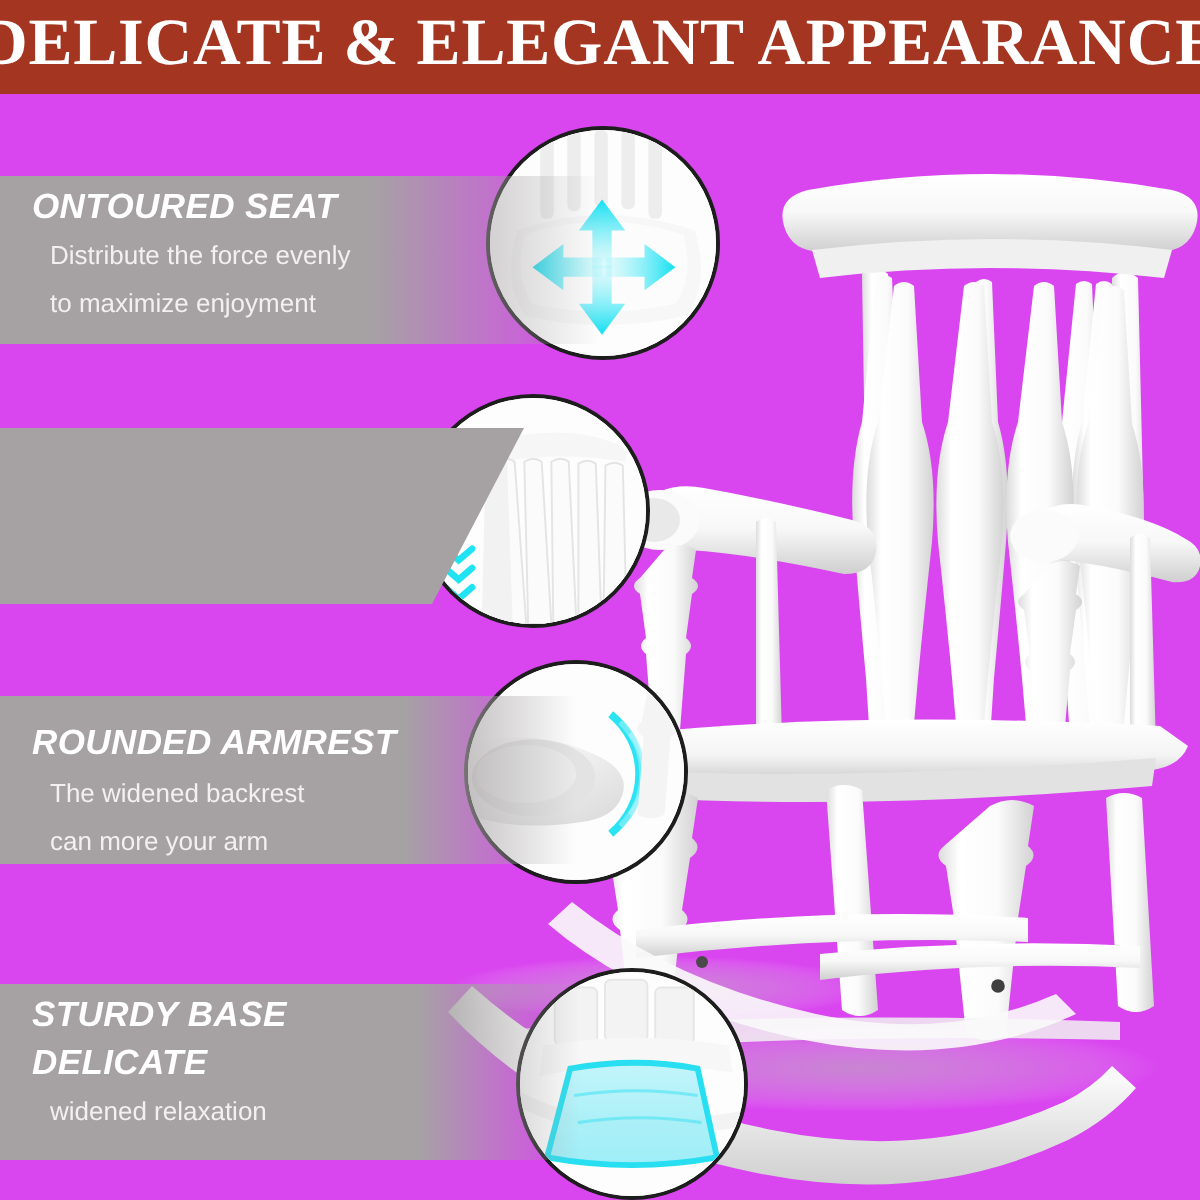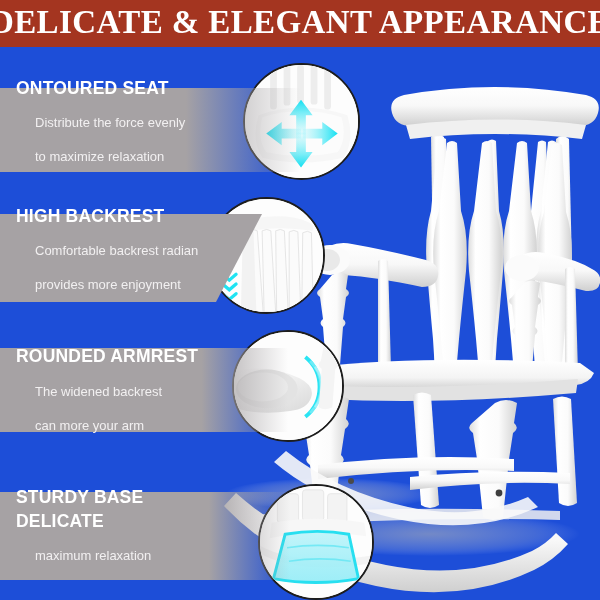"DELICATE & ELEGANT APPEARANCE" #page { background: #1d4ed8 -> #d946ef }
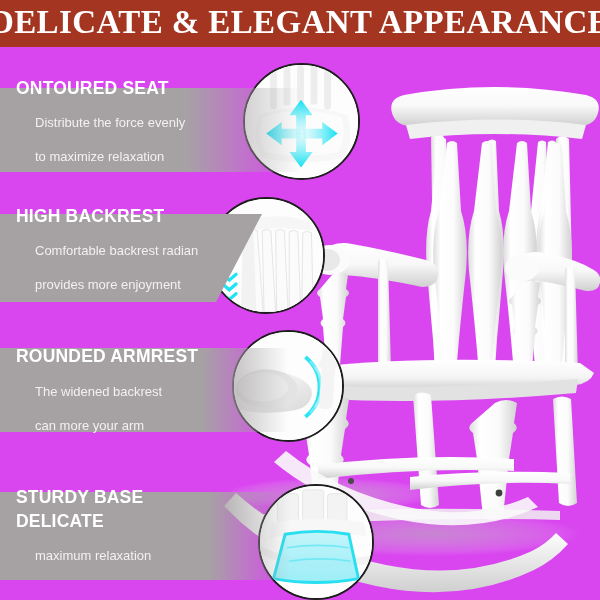"ONTOURED SEAT" .band-title { font-style: none -> italic }
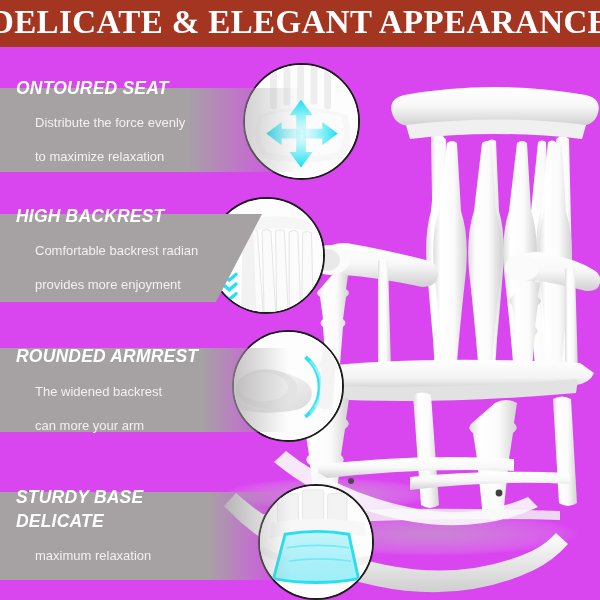"Distribute the force evenly" .band-sub { margin: 16px -> 6px }
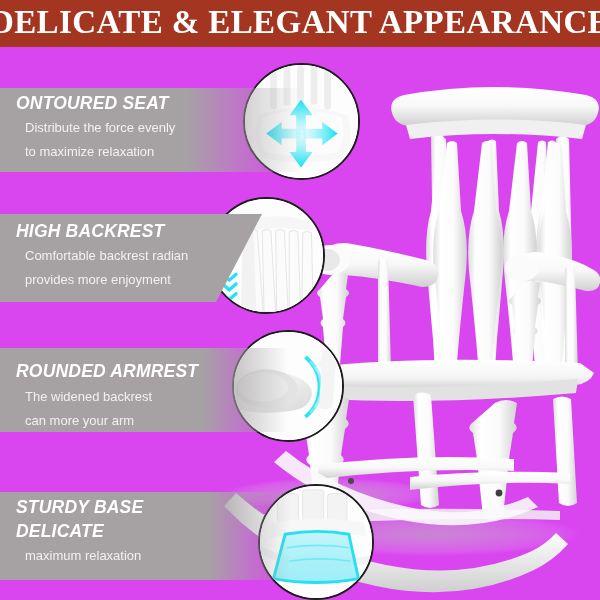"to maximize relaxation" p.band-sub { text: relaxation -> enjoyment }
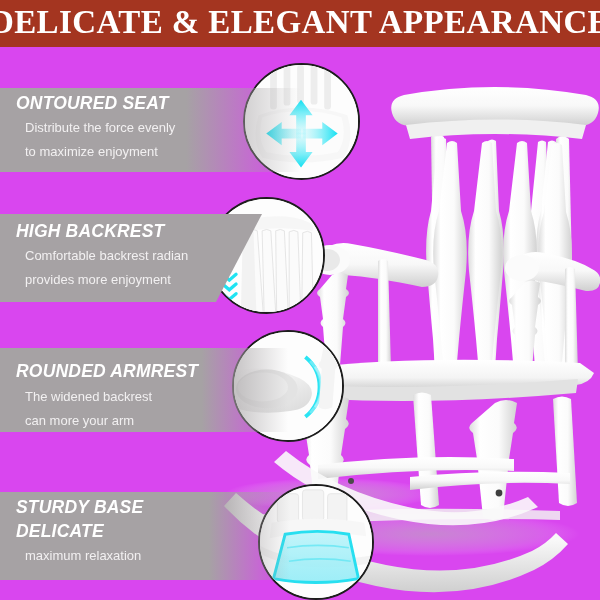"HIGH BACKREST" div.band-text { html: <div> <p>HIGH BACKREST</p> <p>Comfortable backrest radian</p> <p>provides more enjoyment</p> </div> -> none }
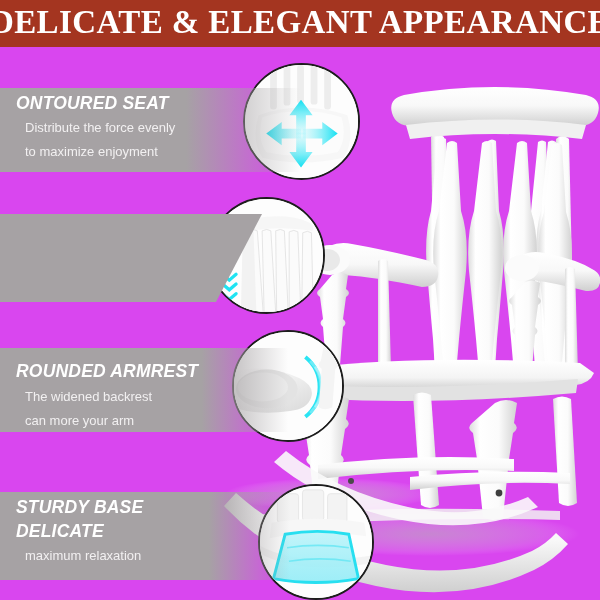"maximum relaxation" p.band-sub { text: maximum -> widened }
